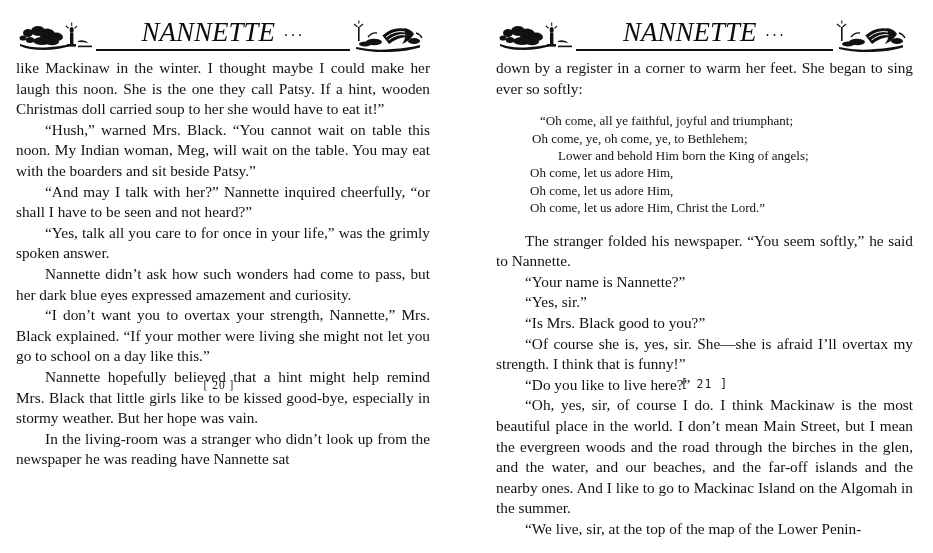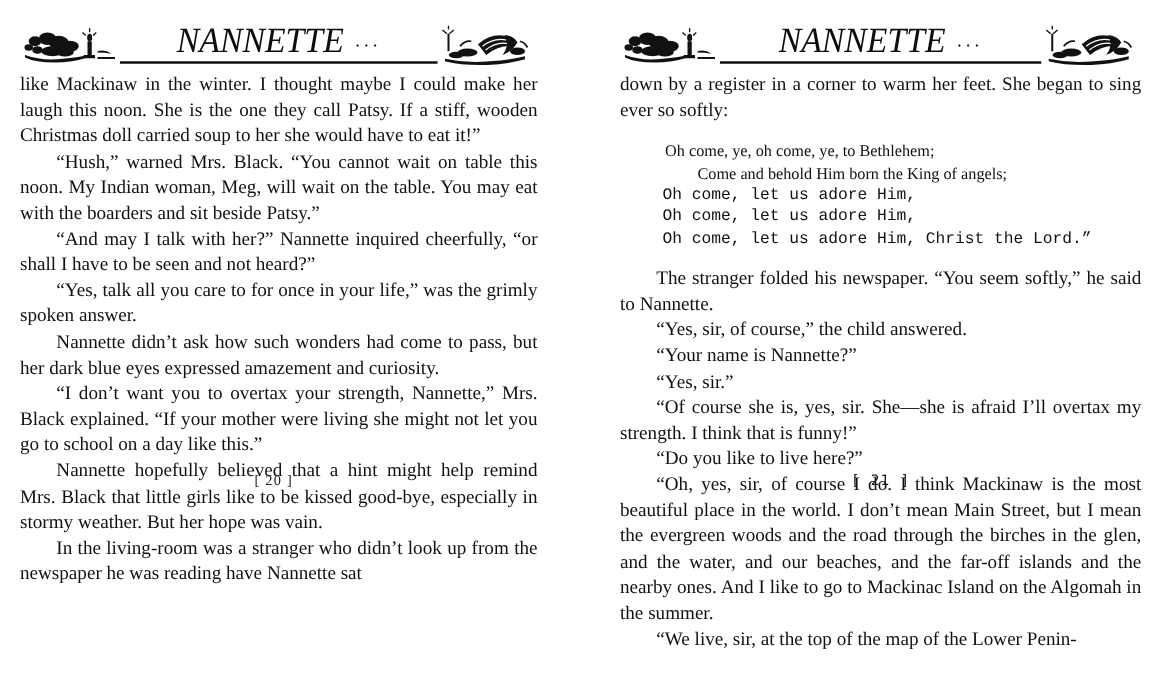"like Mackinaw in the winter." p.cont { text: stiff -> hint }
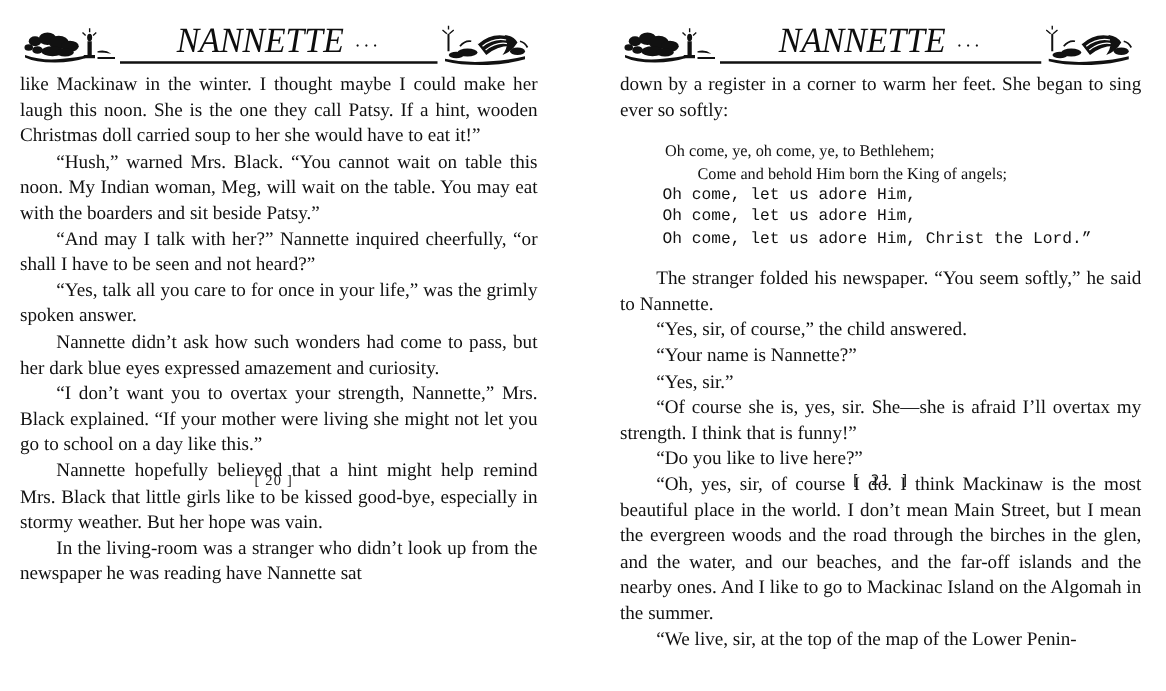"“Oh come, all ye faithful," span.line { html: none -> <span>“Oh come, all ye faithful, joyful and triumphant;</span> }
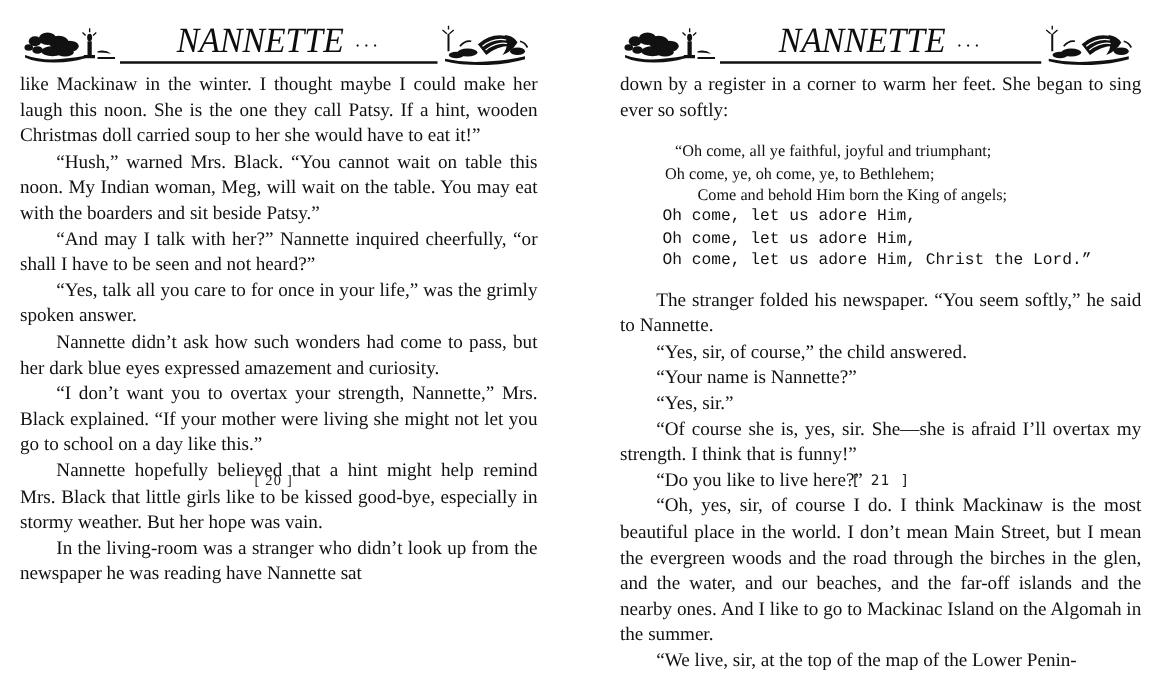"Come and behold Him born" span.line { text: Come -> Lower }
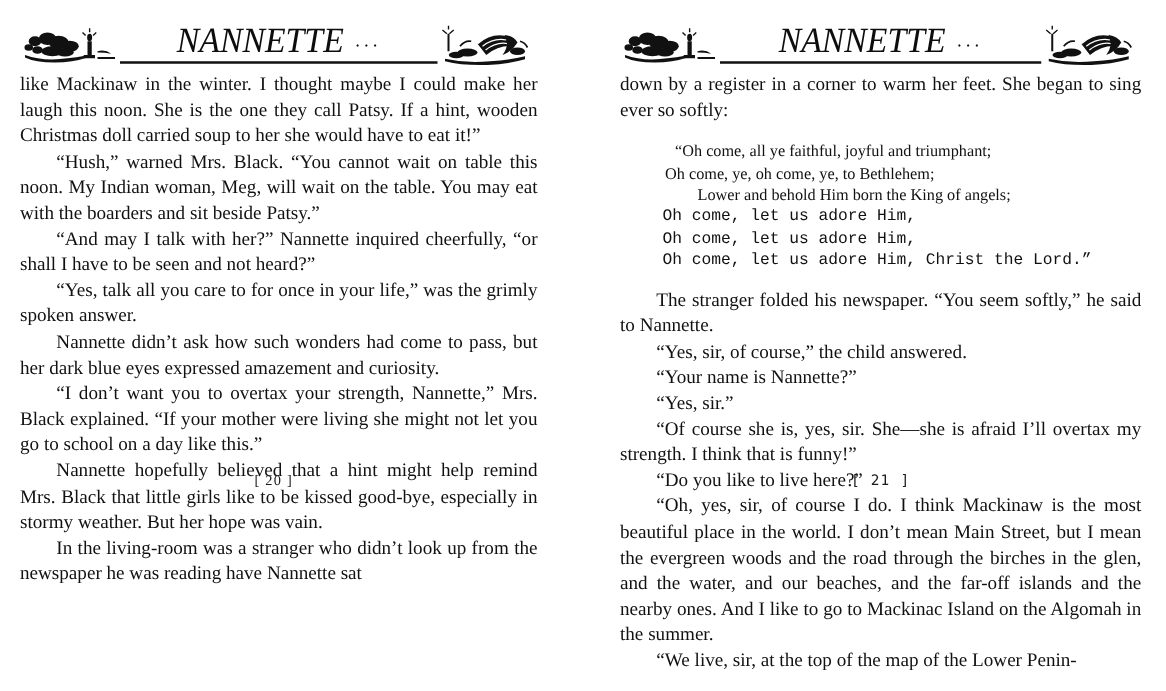"Oh come, let us adore" .verse .i3 { font-family: Liberation Mono, monospace -> none }
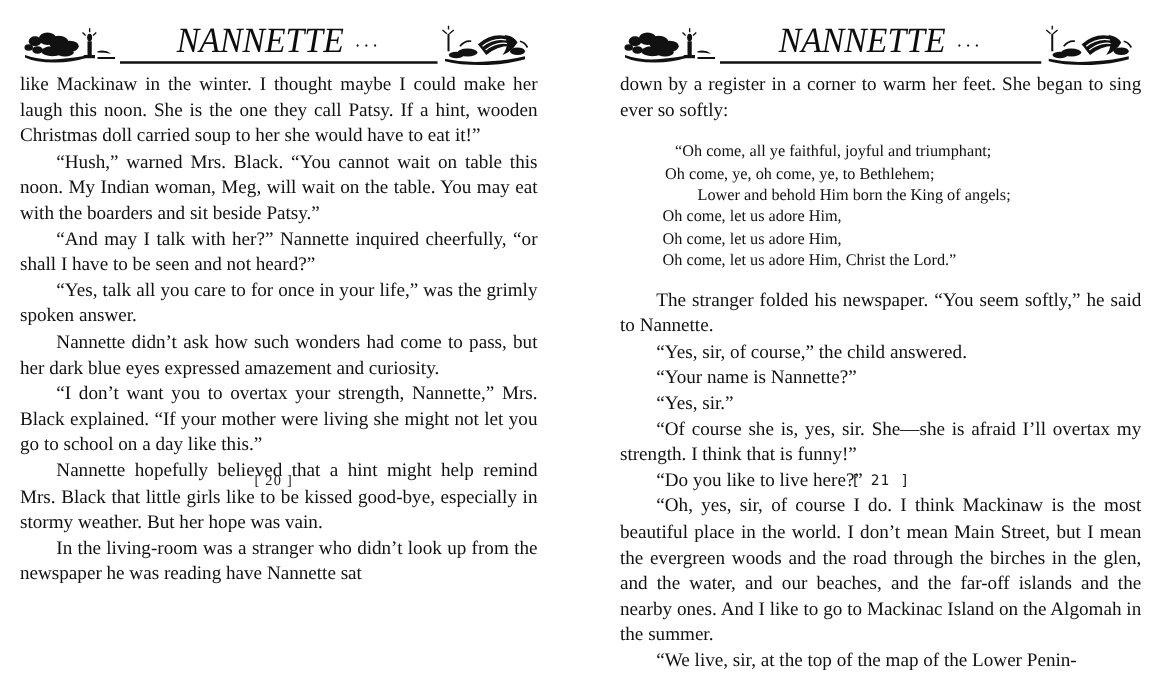"“Yes, sir, of course,” the" p { html: <p>“Yes, sir, of course,” the child answered.</p> -> none }
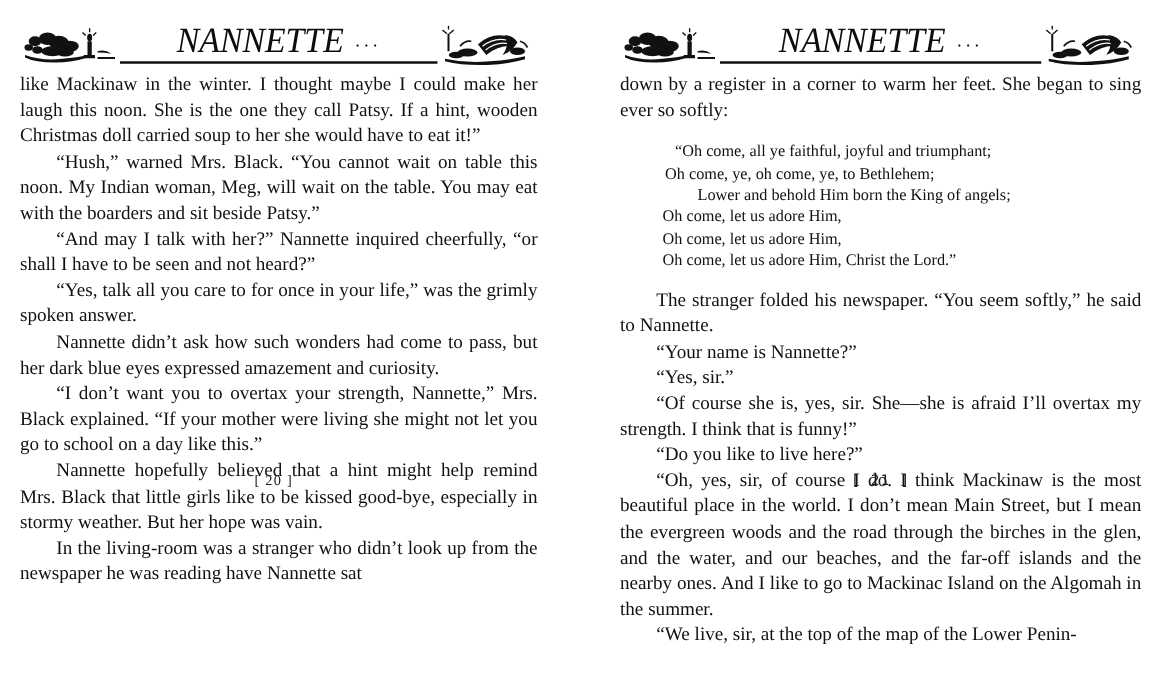"“Is Mrs. Black good to" p { html: none -> <p>“Is Mrs. Black good to you?”</p> }
